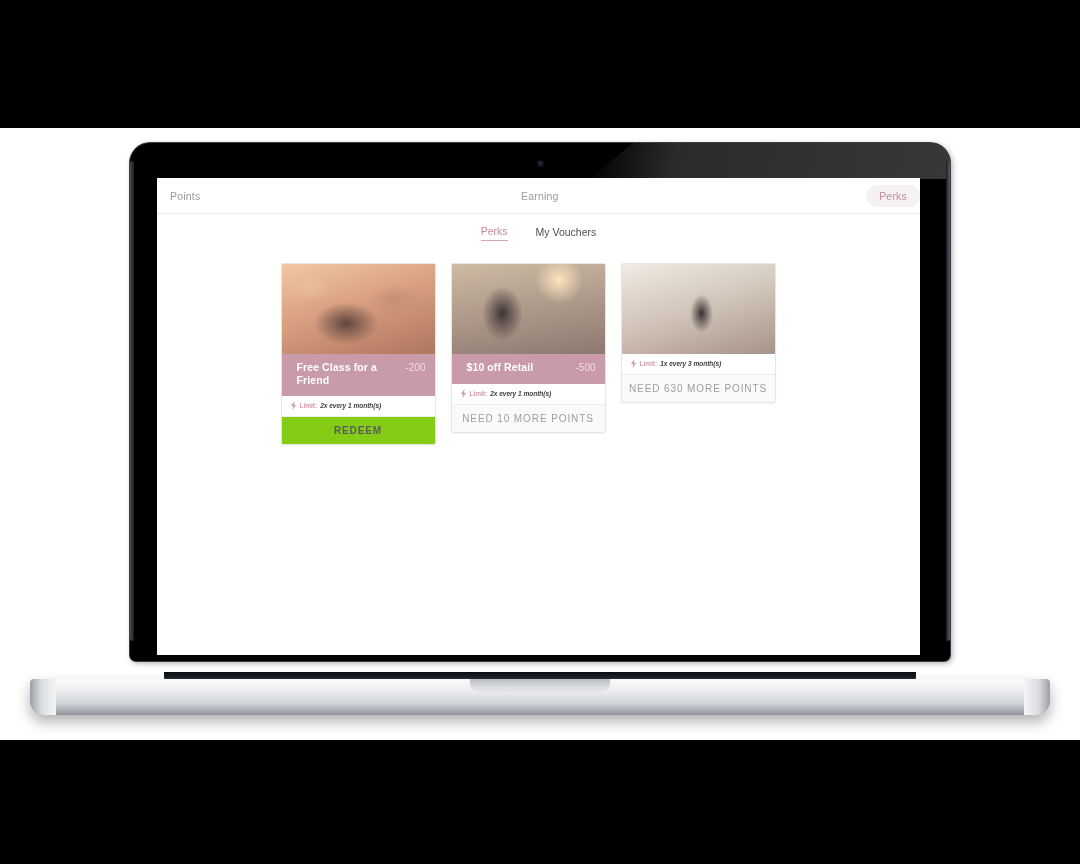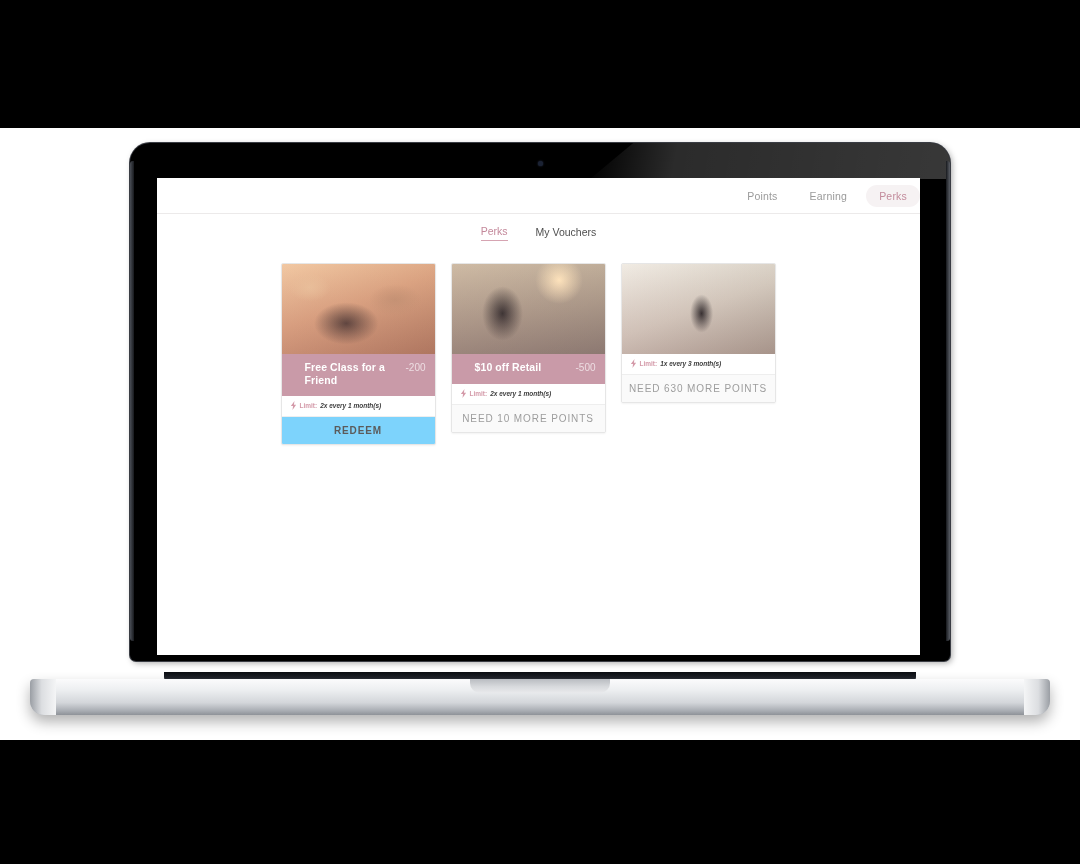"Points" .topbar { justify-content: flex-end -> space-between }
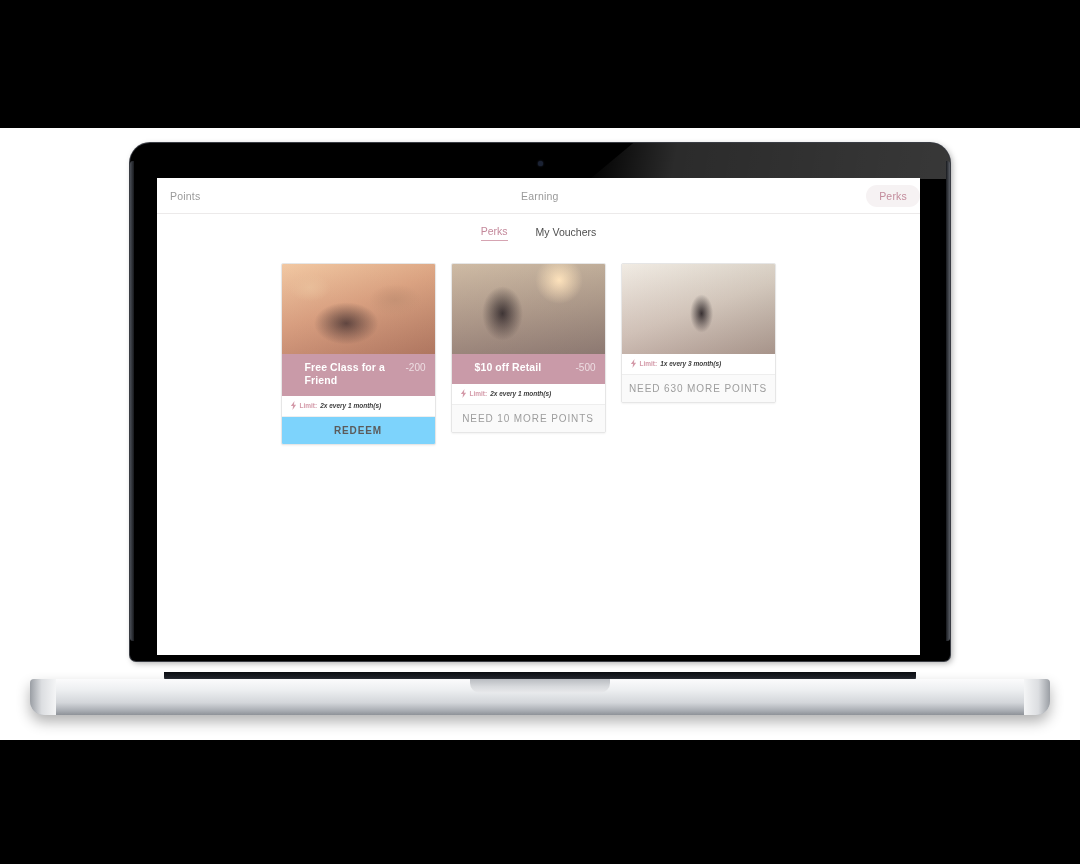"Free Class for a Friend" .card-banner { padding: 7px 9px 8px 23px -> 7px 9px 8px 15px }
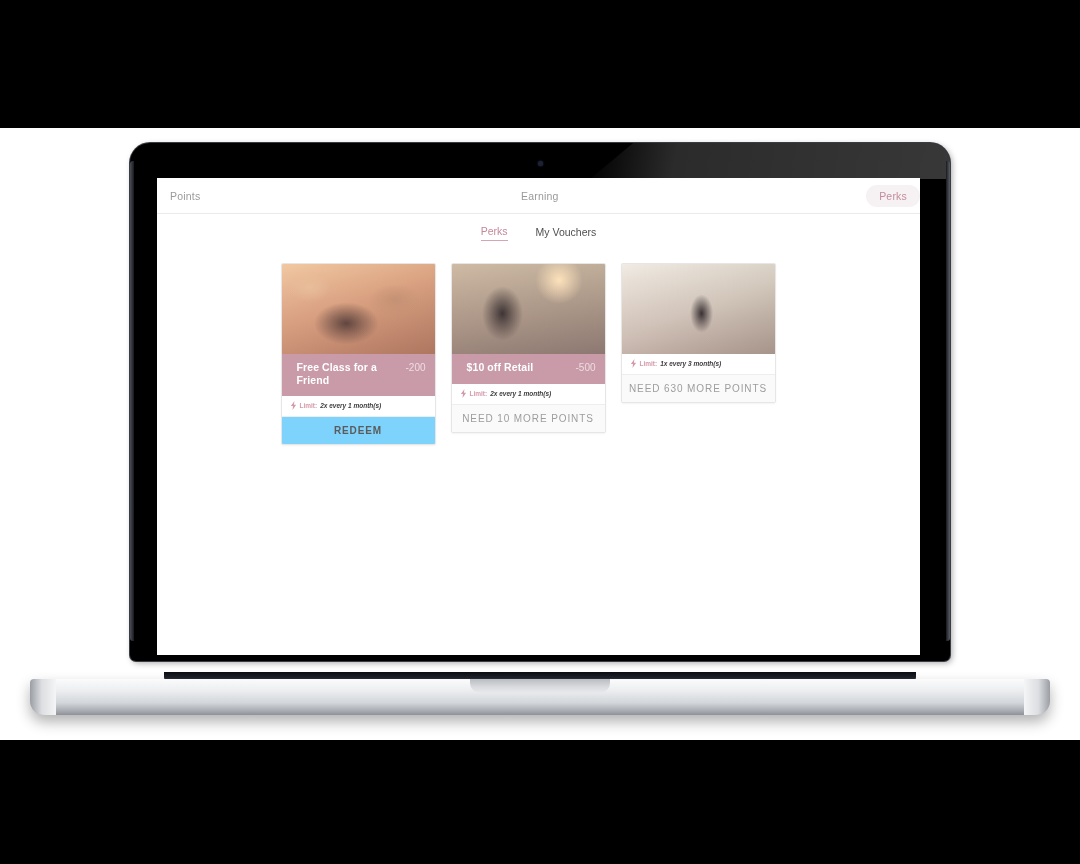"REDEEM" .card-action.redeem { background: #7dd3fc -> #84cc16 }
